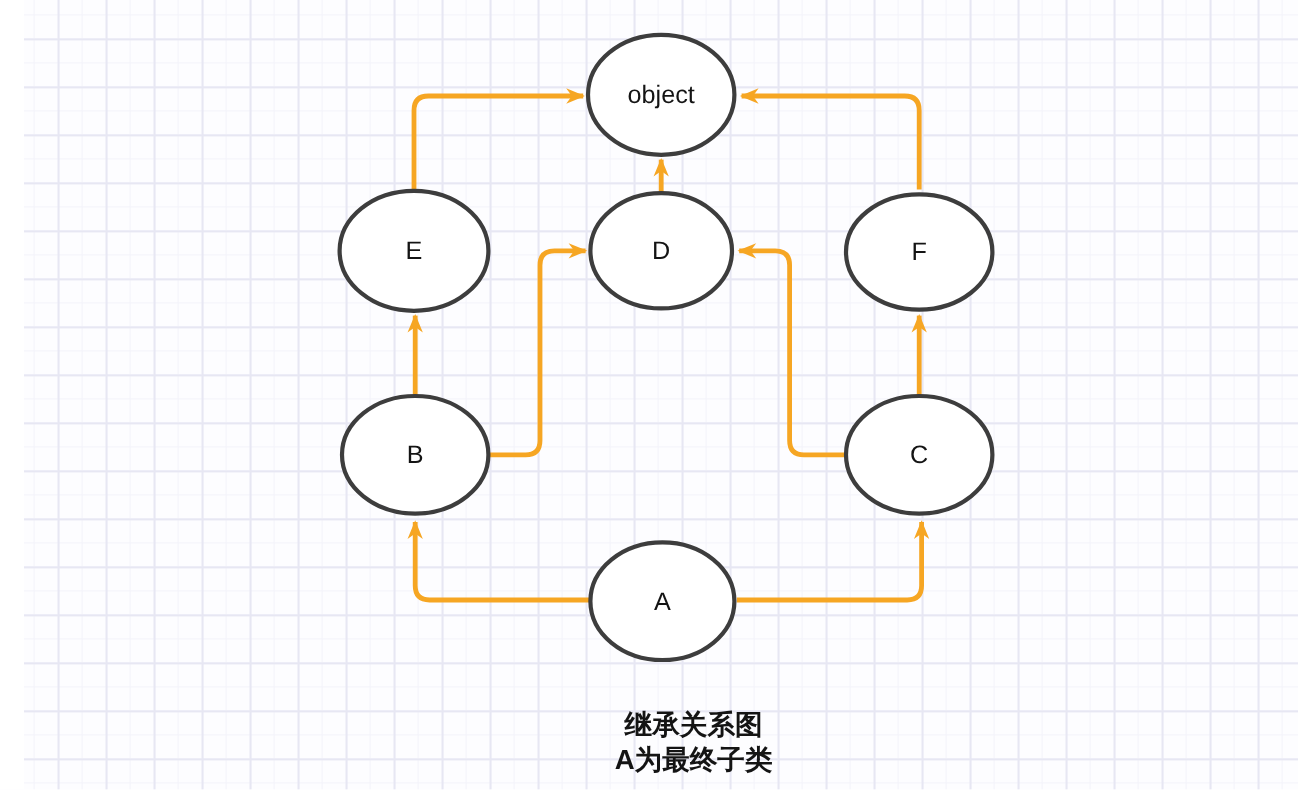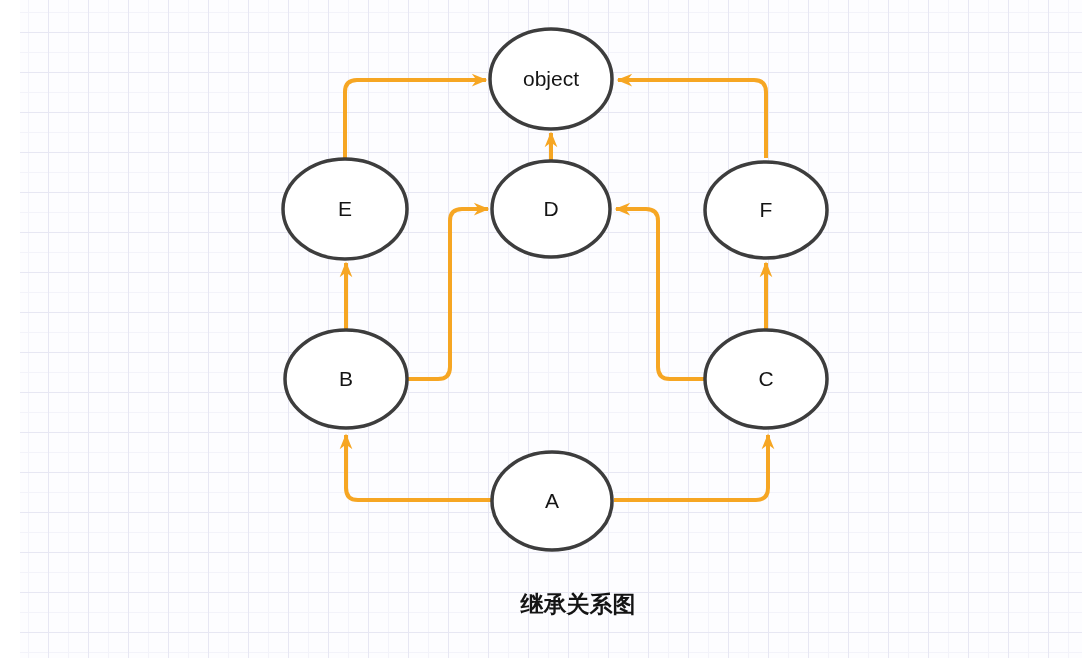"A为最终子类" div { html: none -> <div>A为最终子类</div> }
